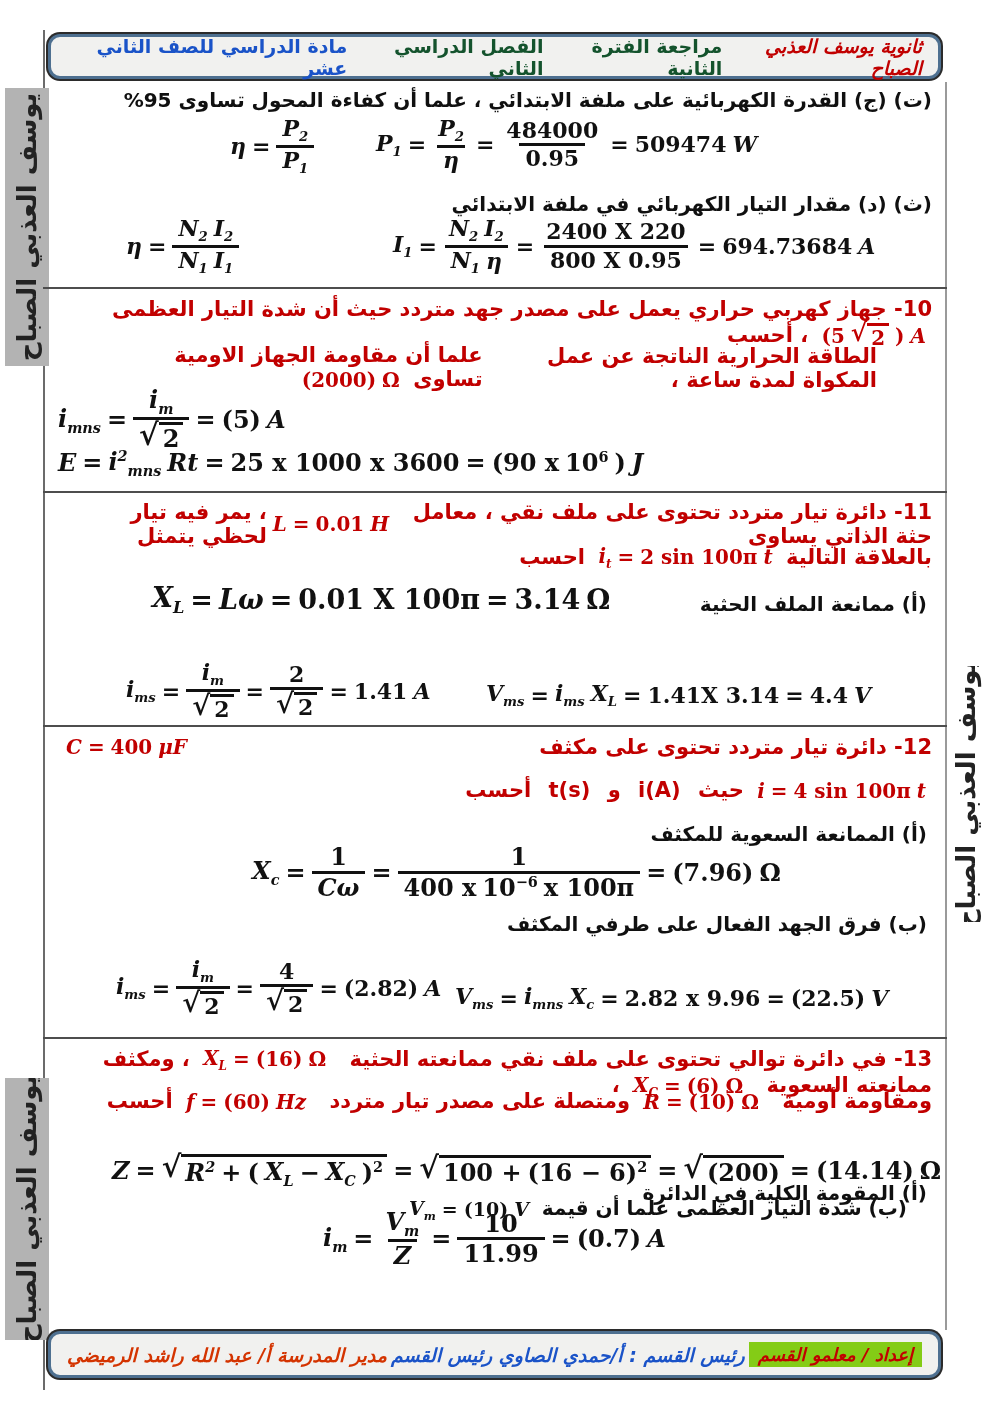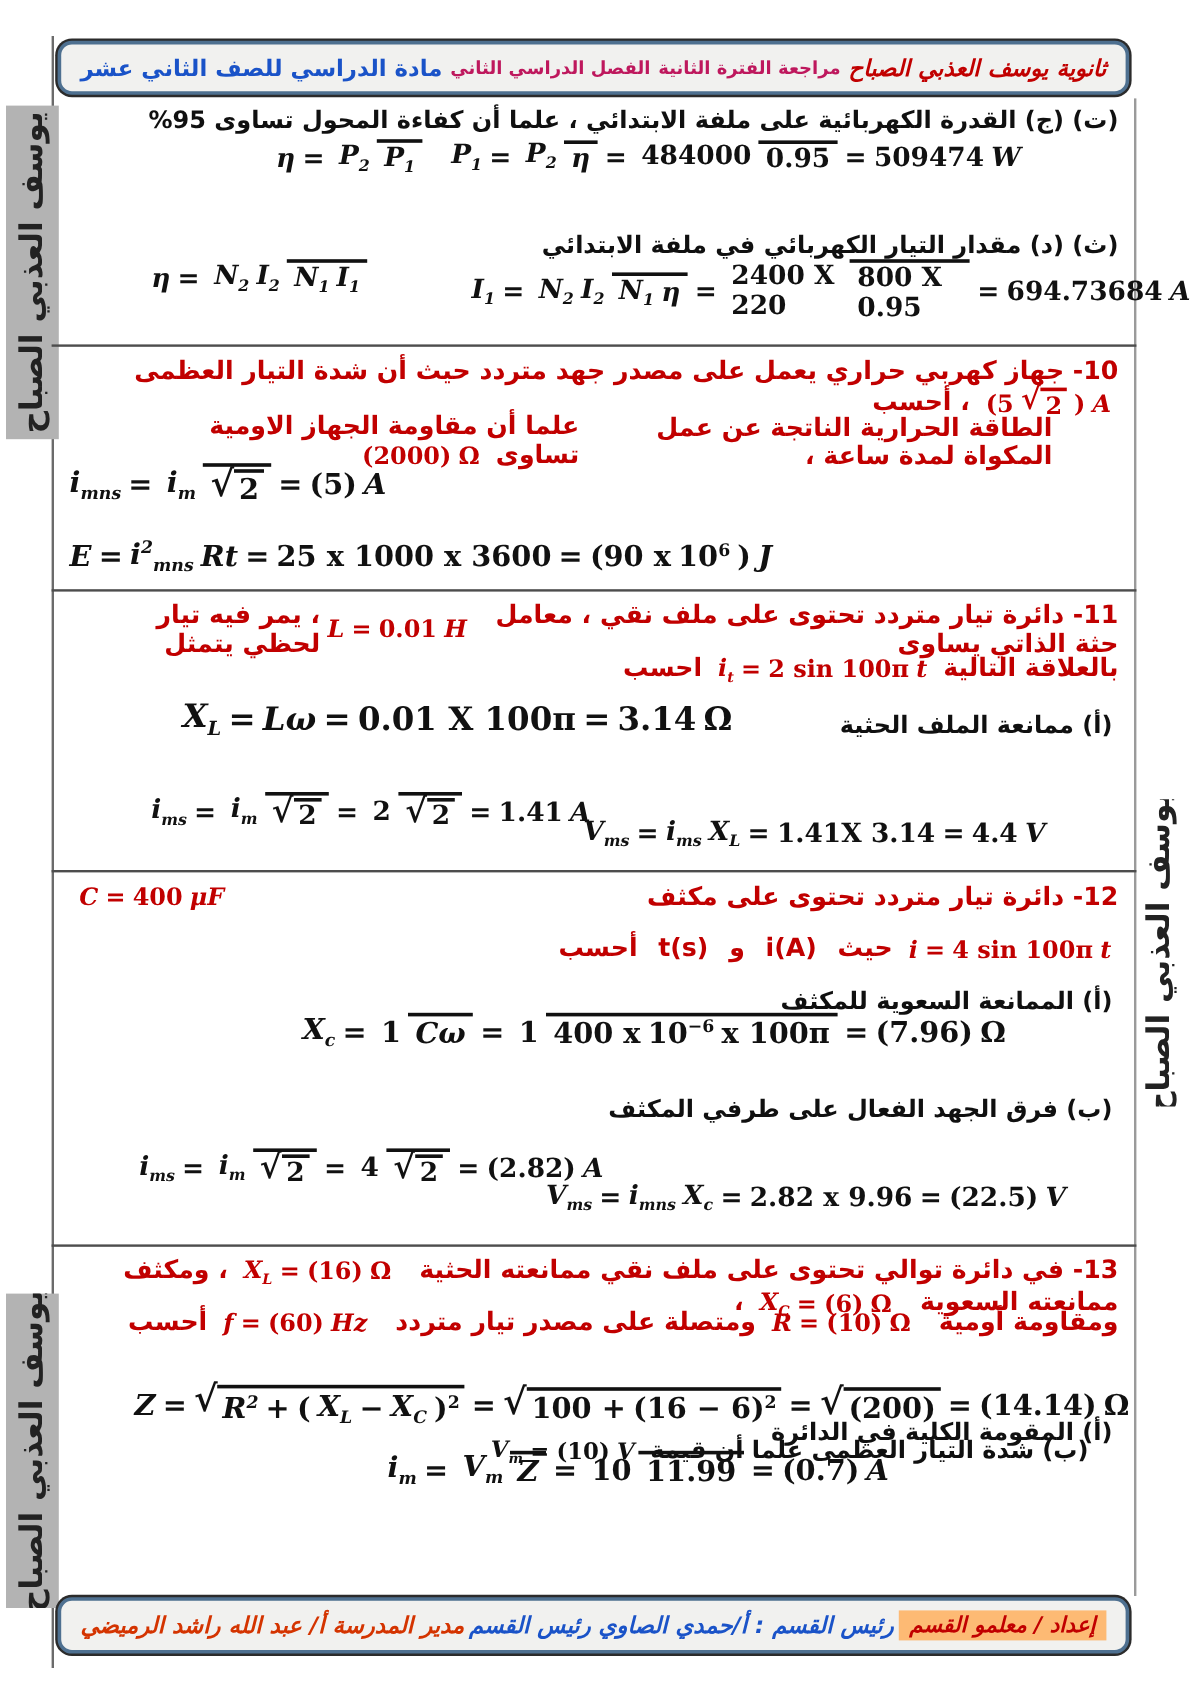"الفصل الدراسي الثاني" .hdr-black { color: #be185d -> #14532d; font-size: 15px -> 19px }
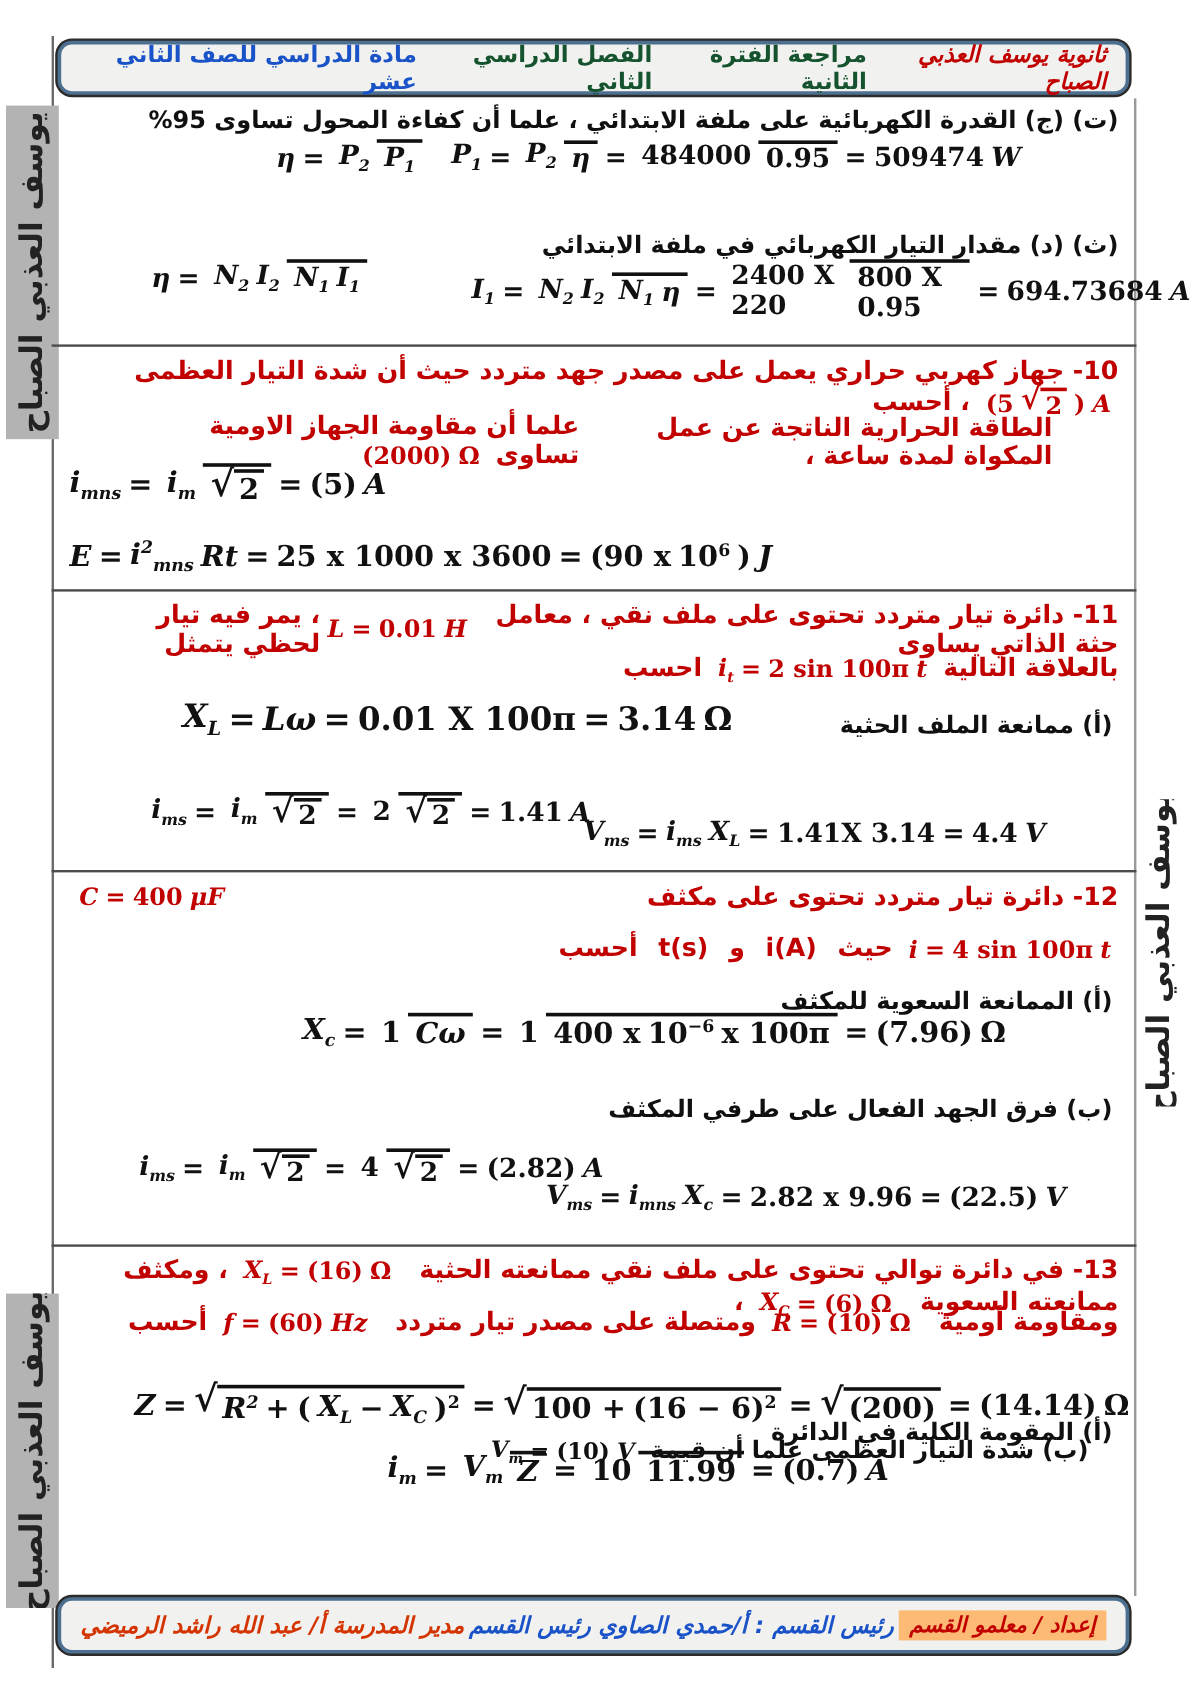"P2" .frac { flex-direction: row -> column }
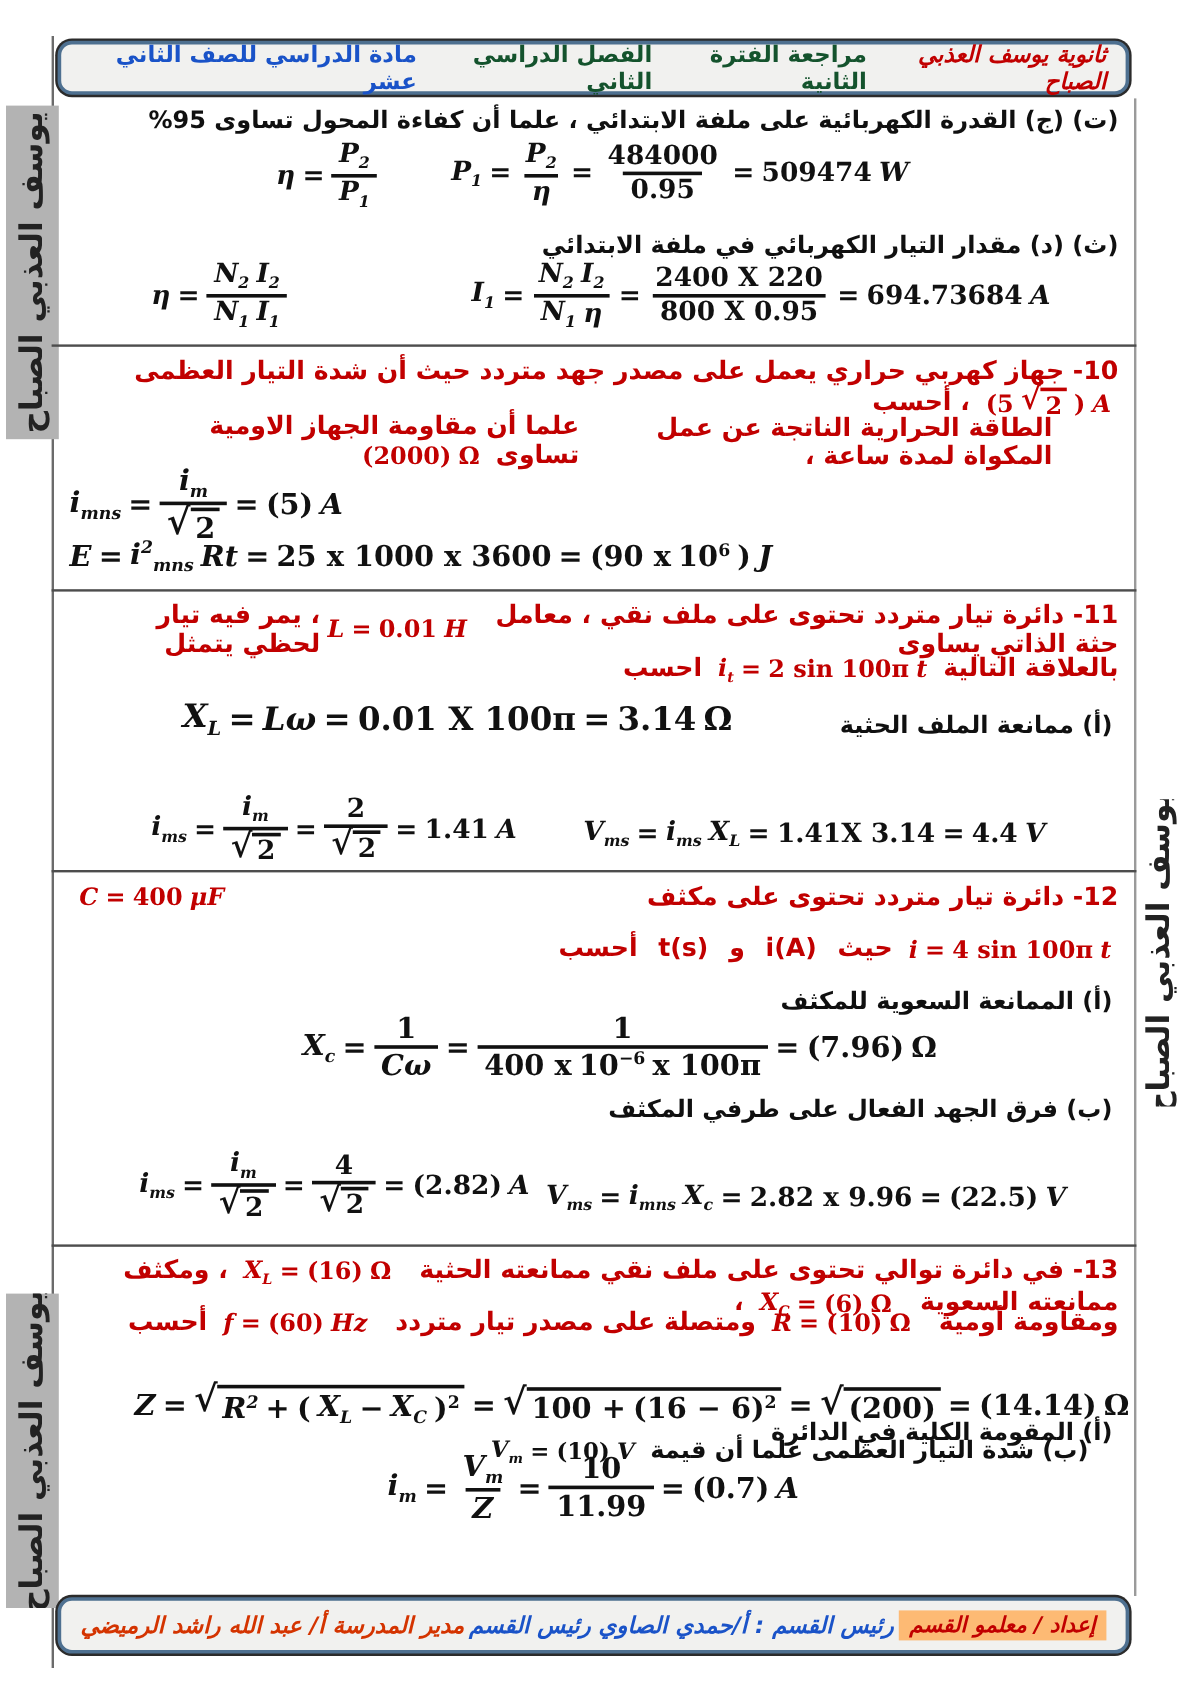"إعداد / معلمو القسم" .ftr-prepared { background: #fdba74 -> #84cc16 }
